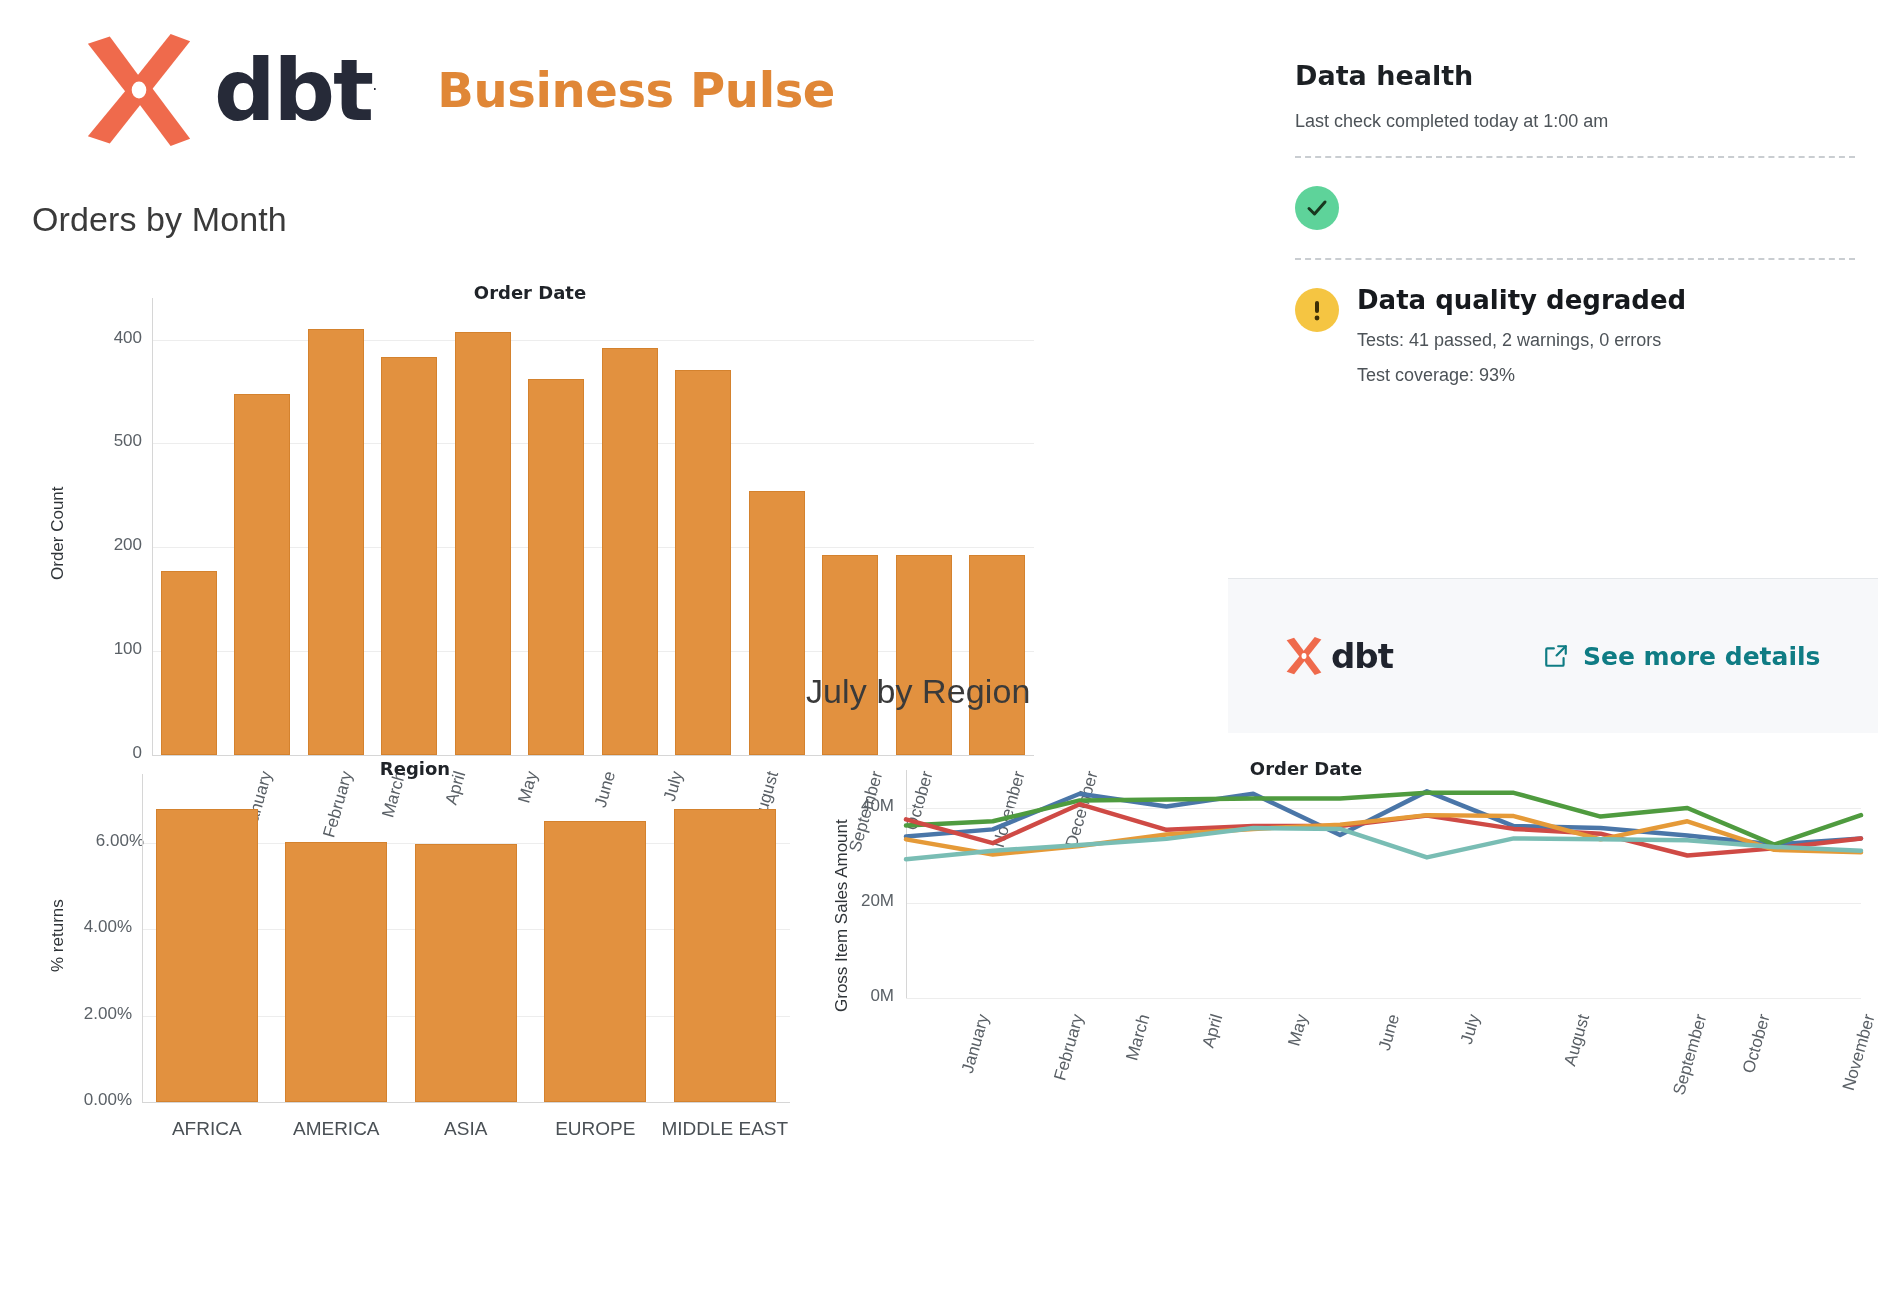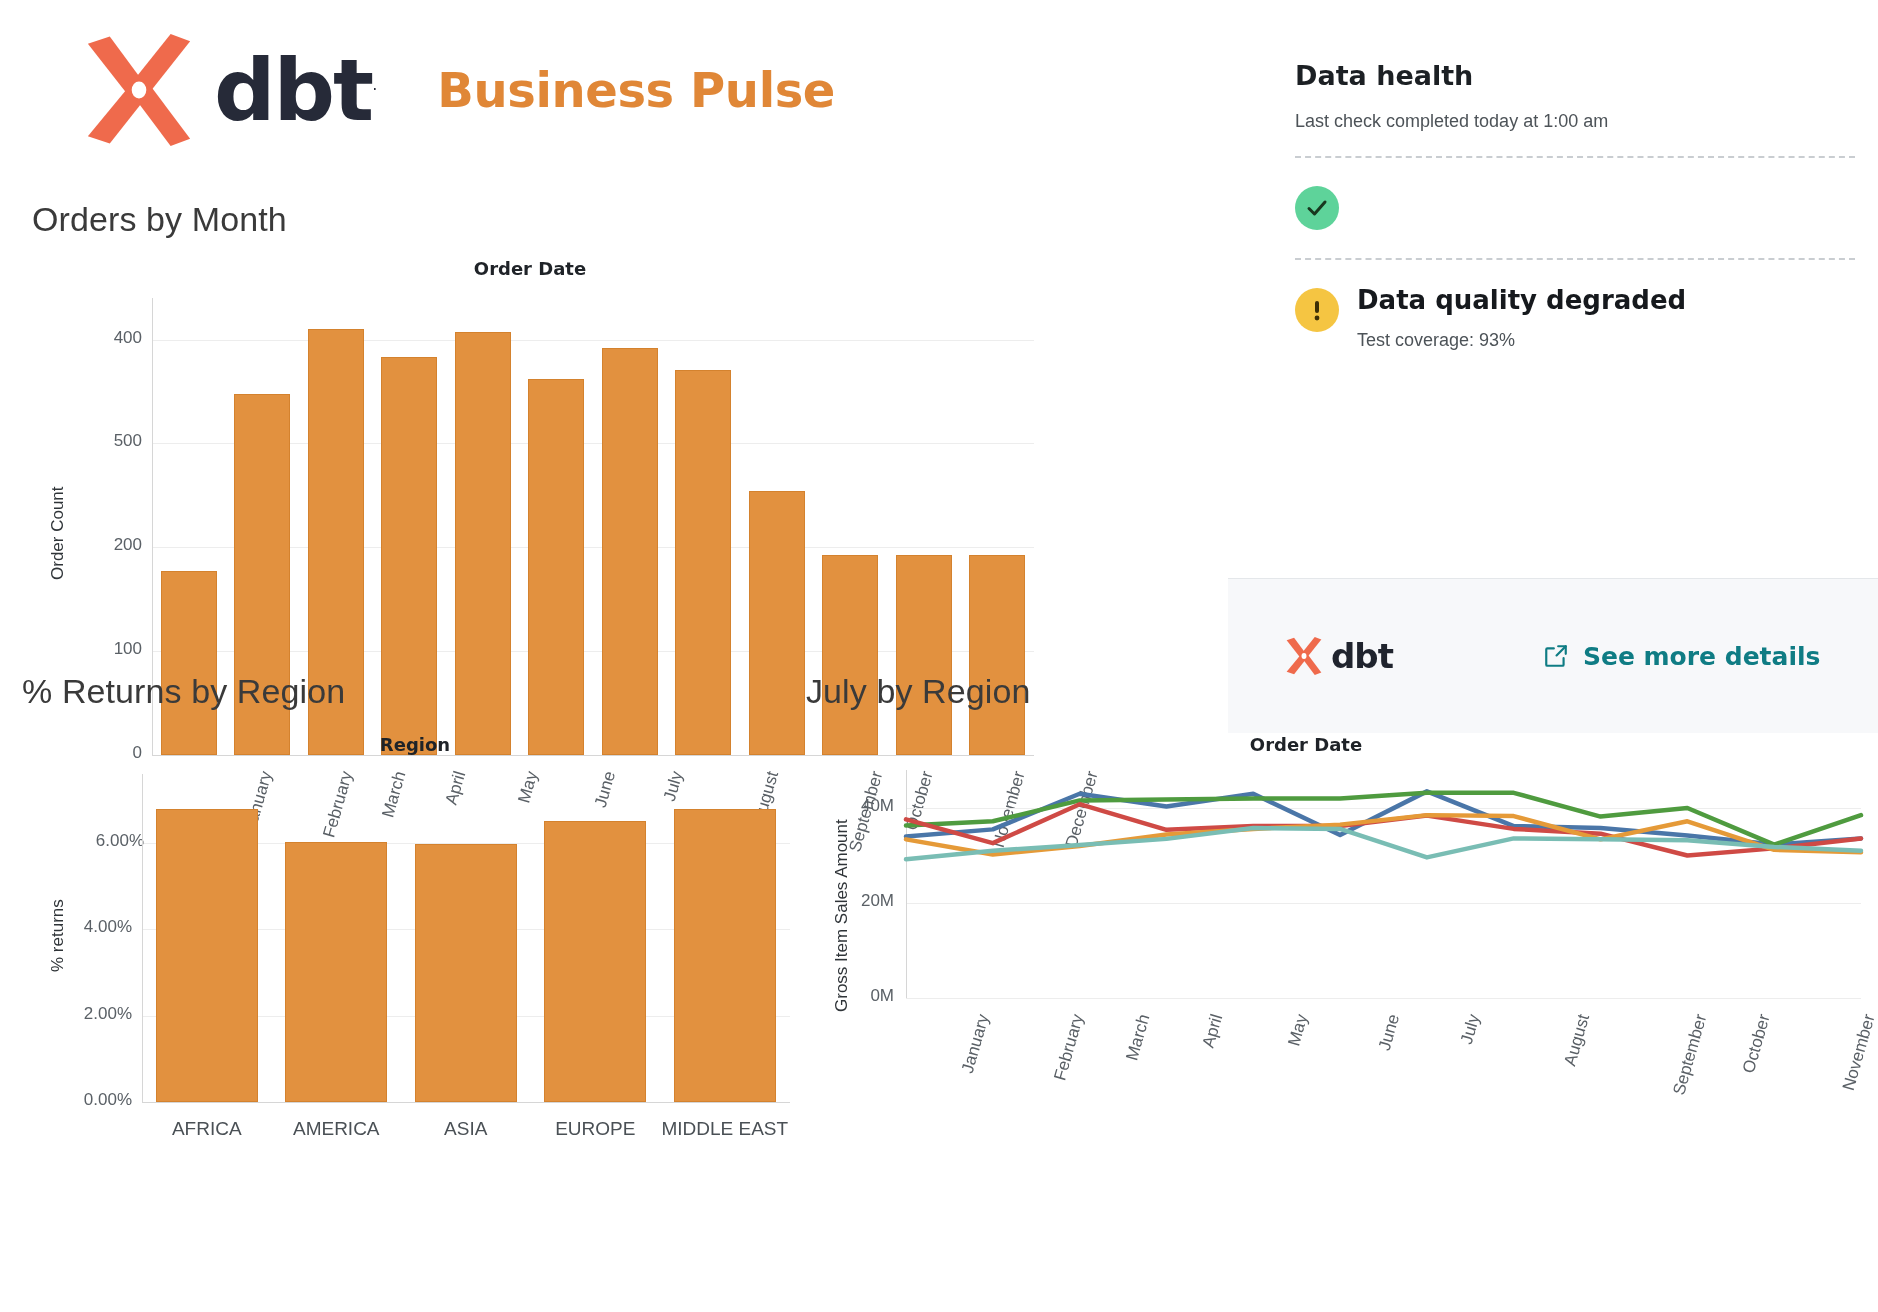"Order Date" .chart-heading { margin-top: none -> 24px }
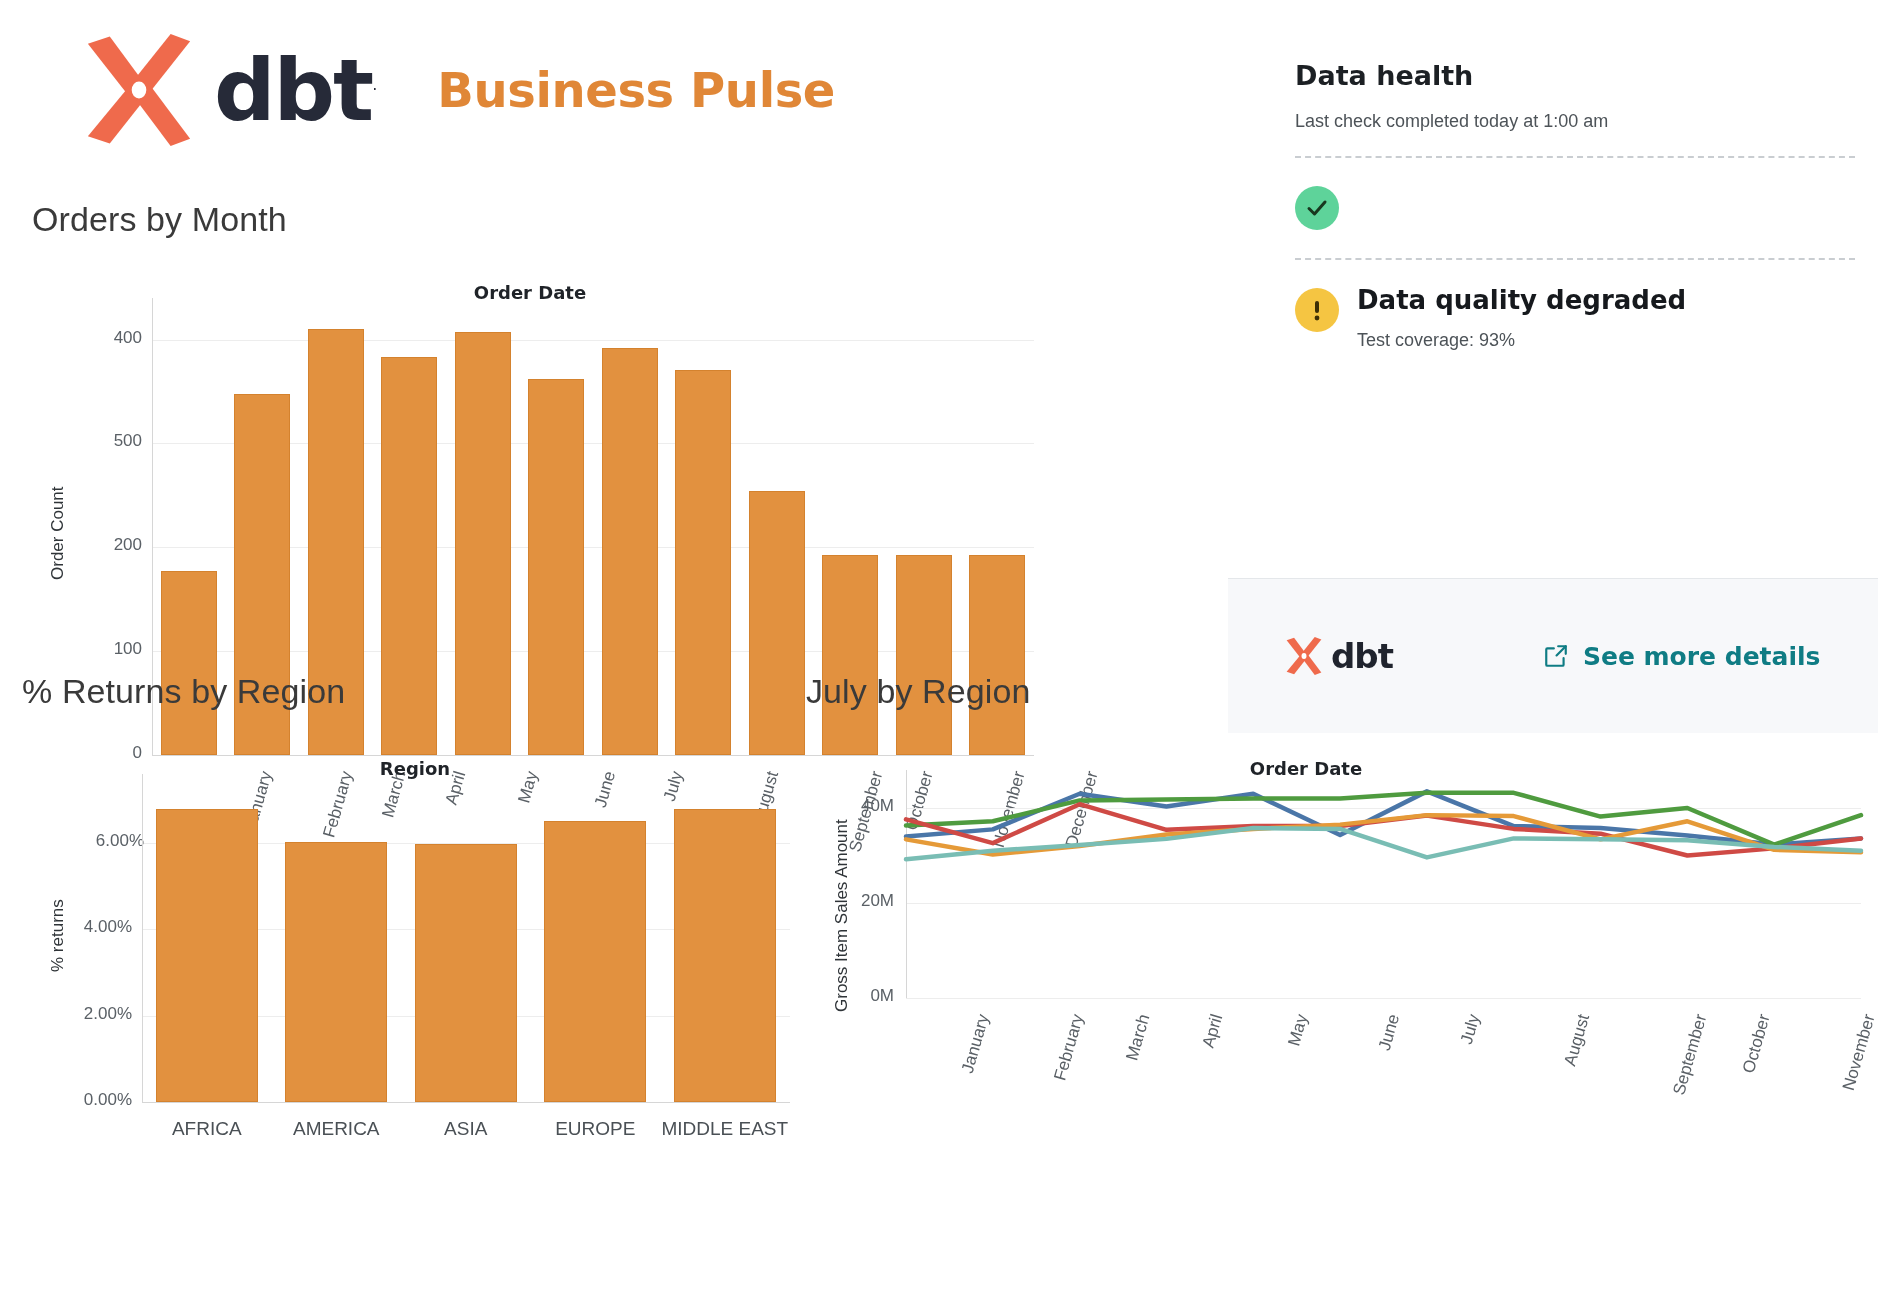"Tests: 41 passed, 2 warnings," div.dh-l { html: none -> <div>Tests: 41 passed, 2 warnings, 0 errors</div> }
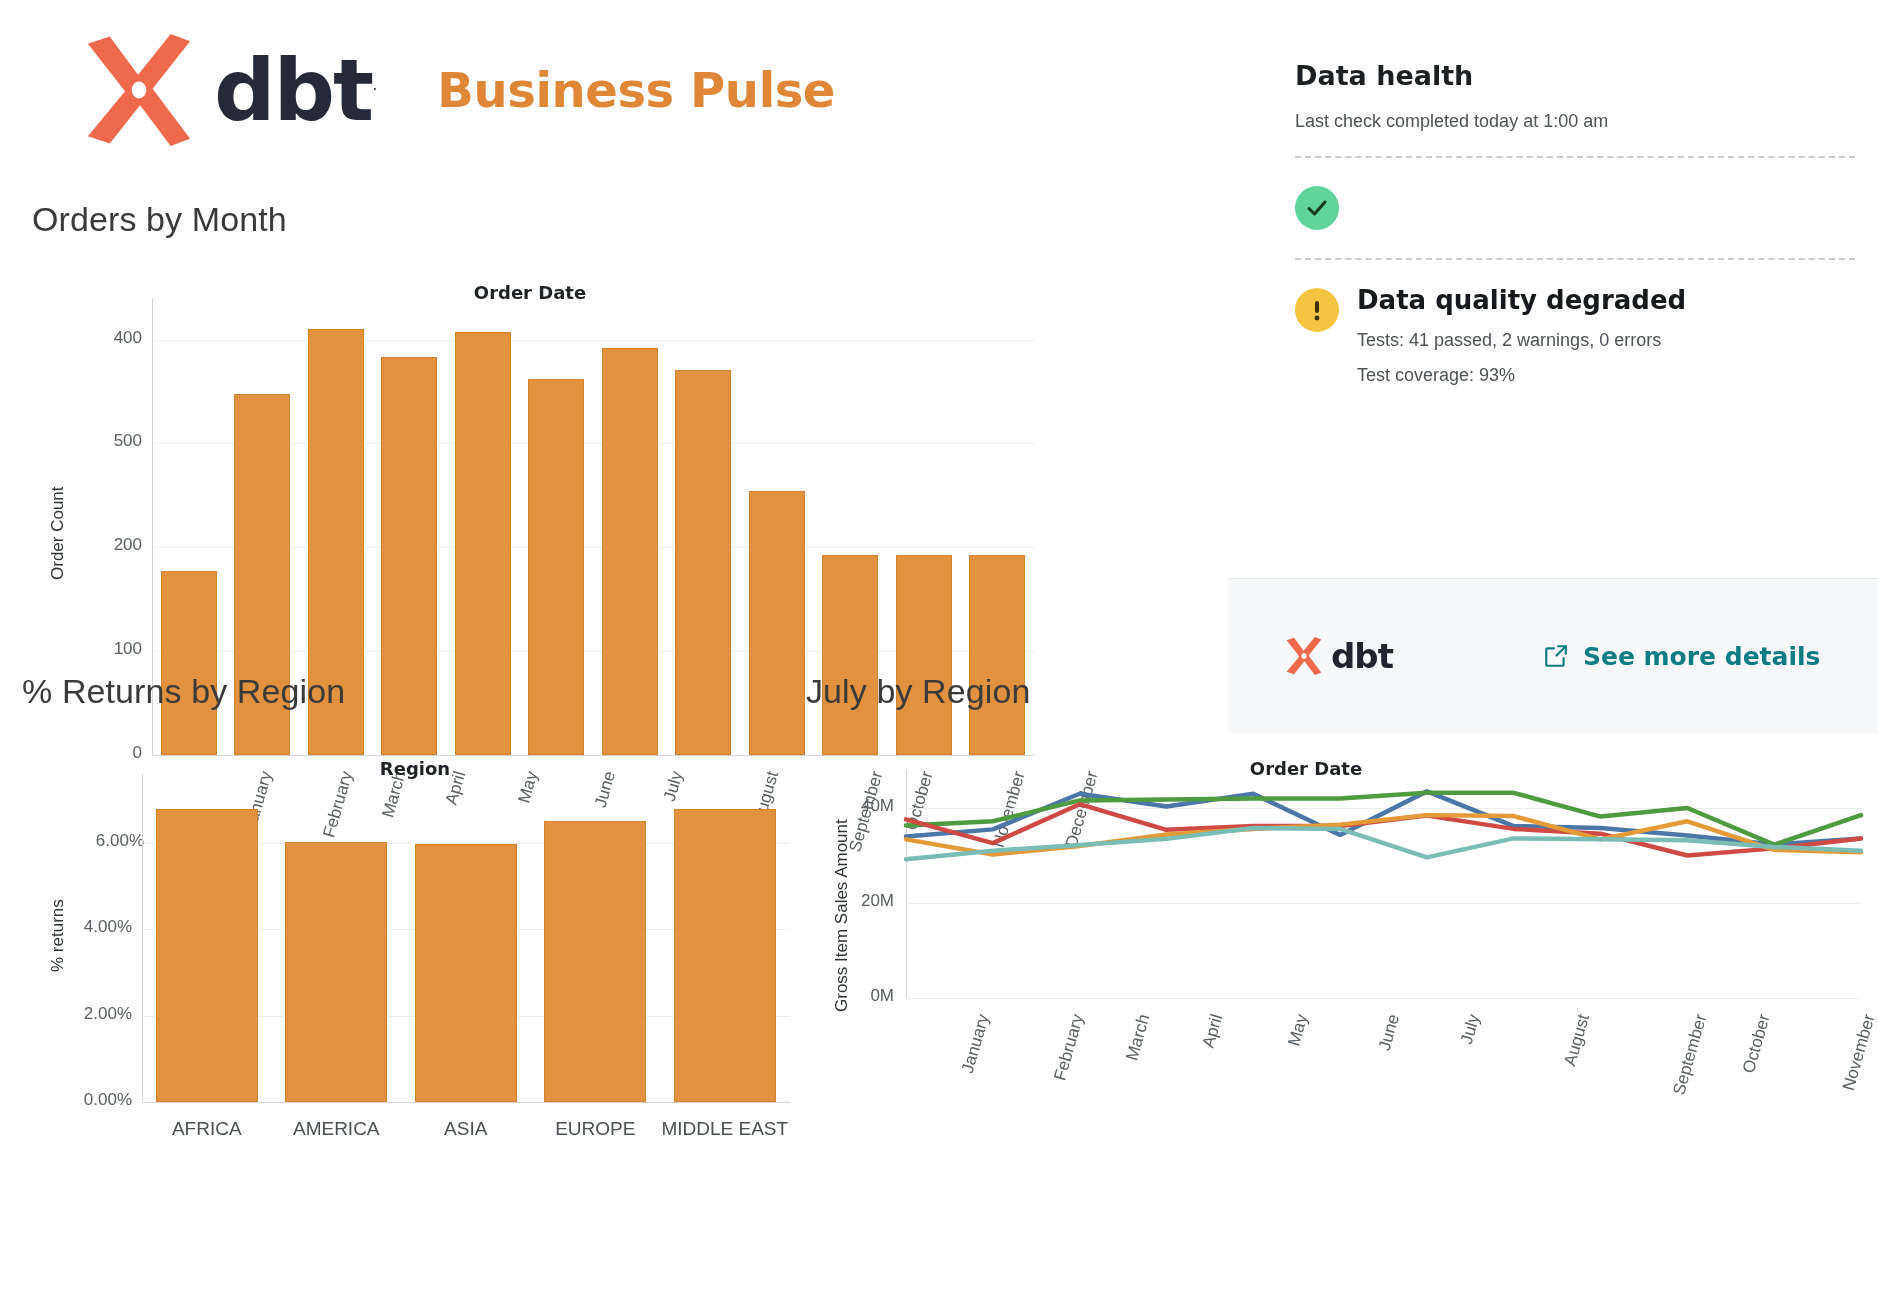"% Returns by Region" div.panel-title { html: <div>% Returns by Region</div> -> none }
